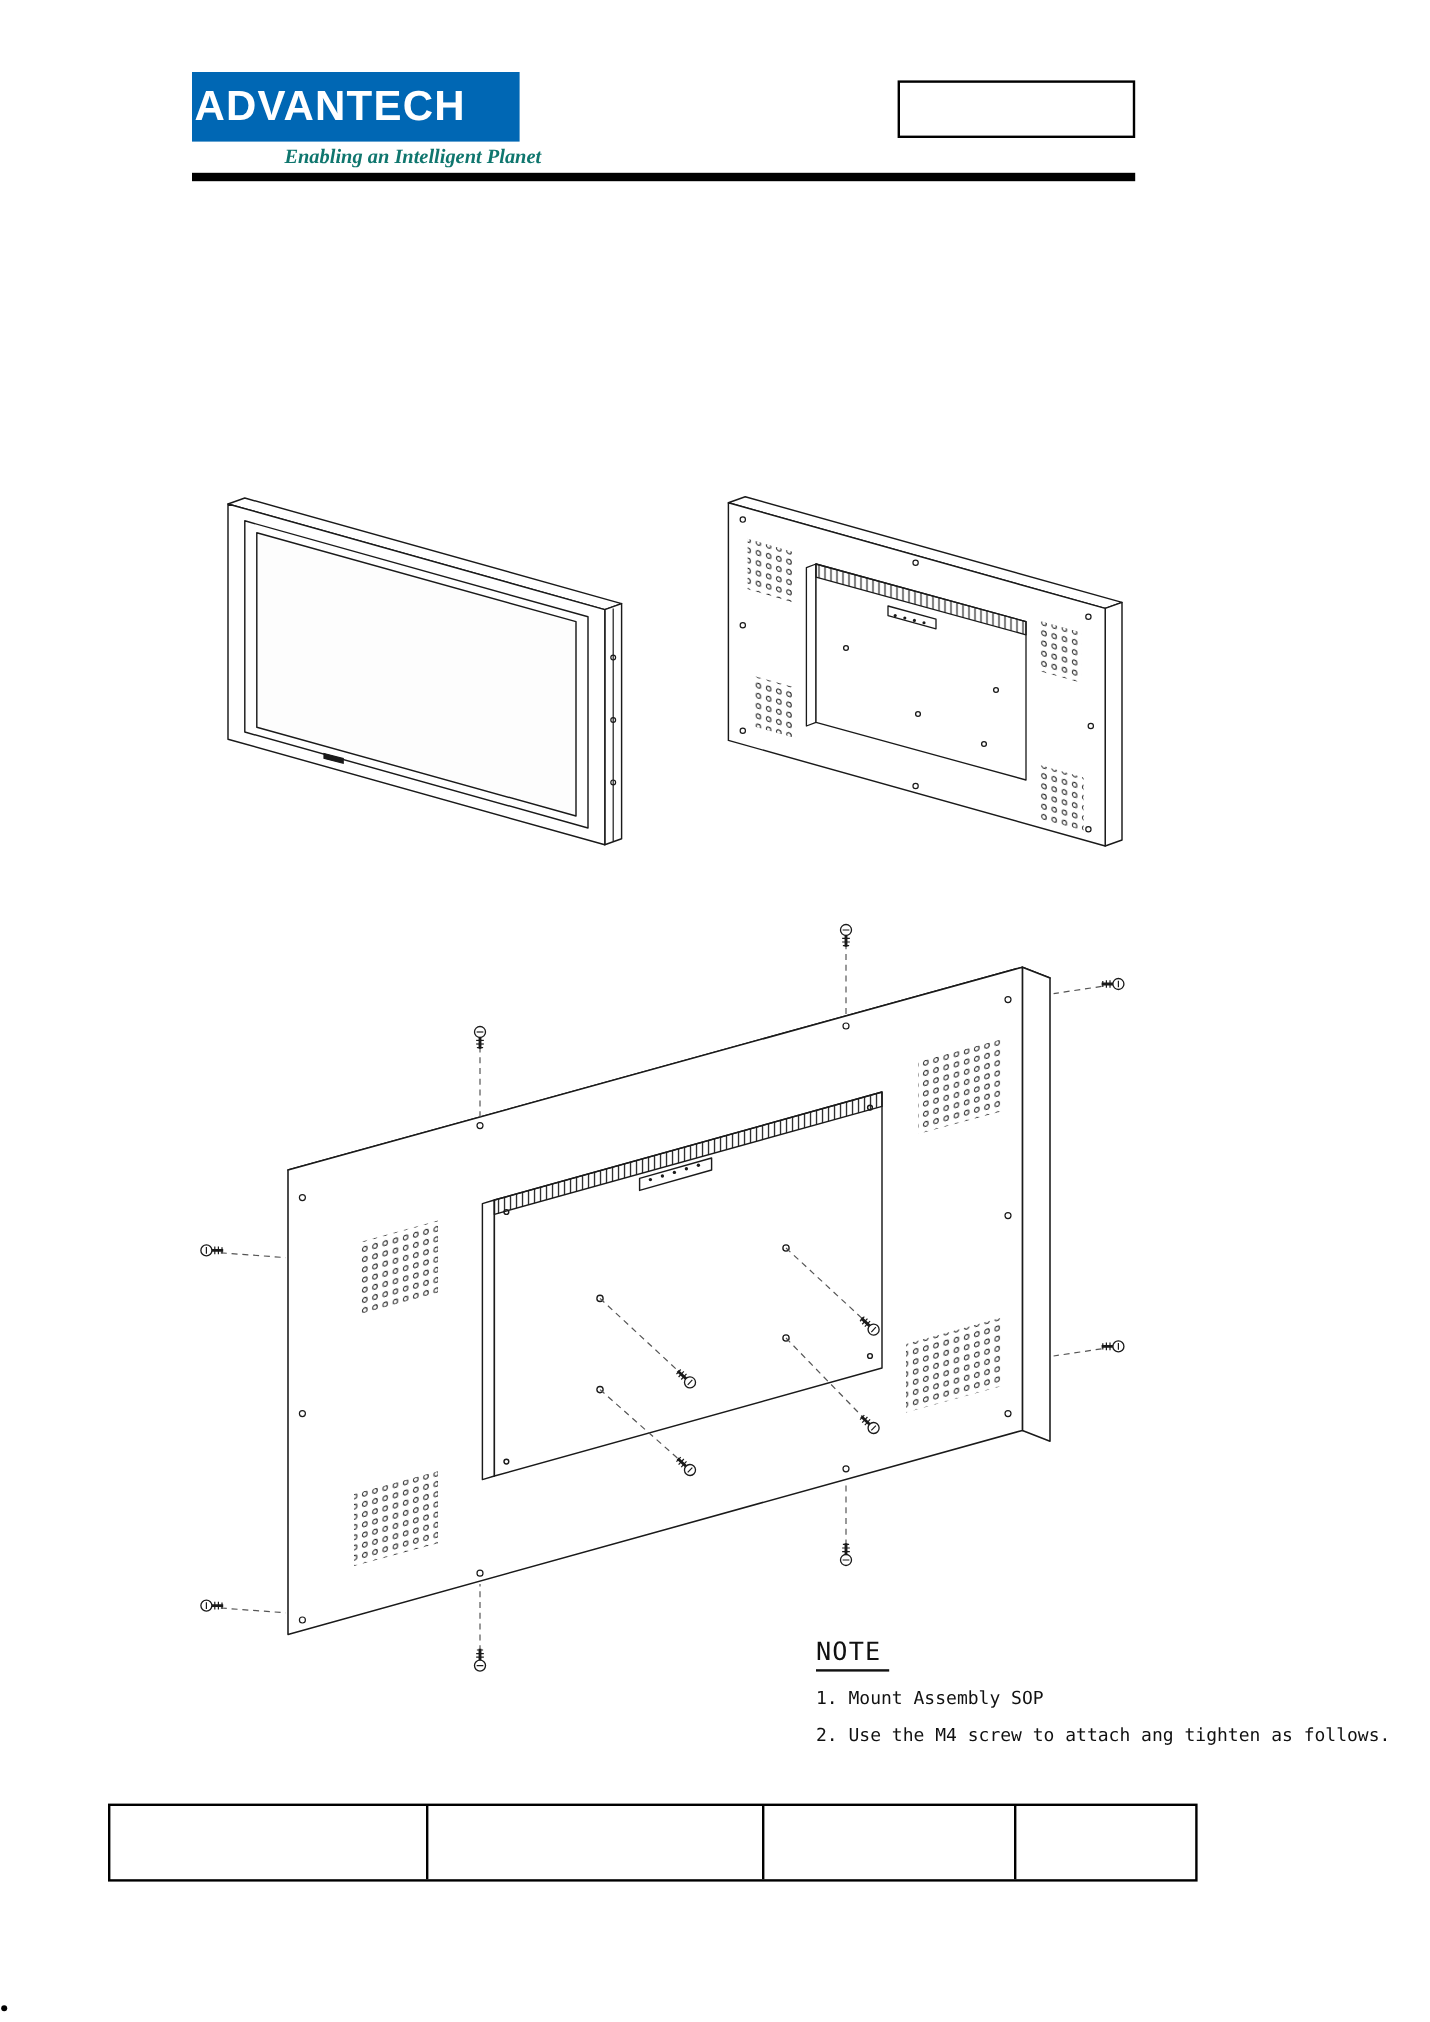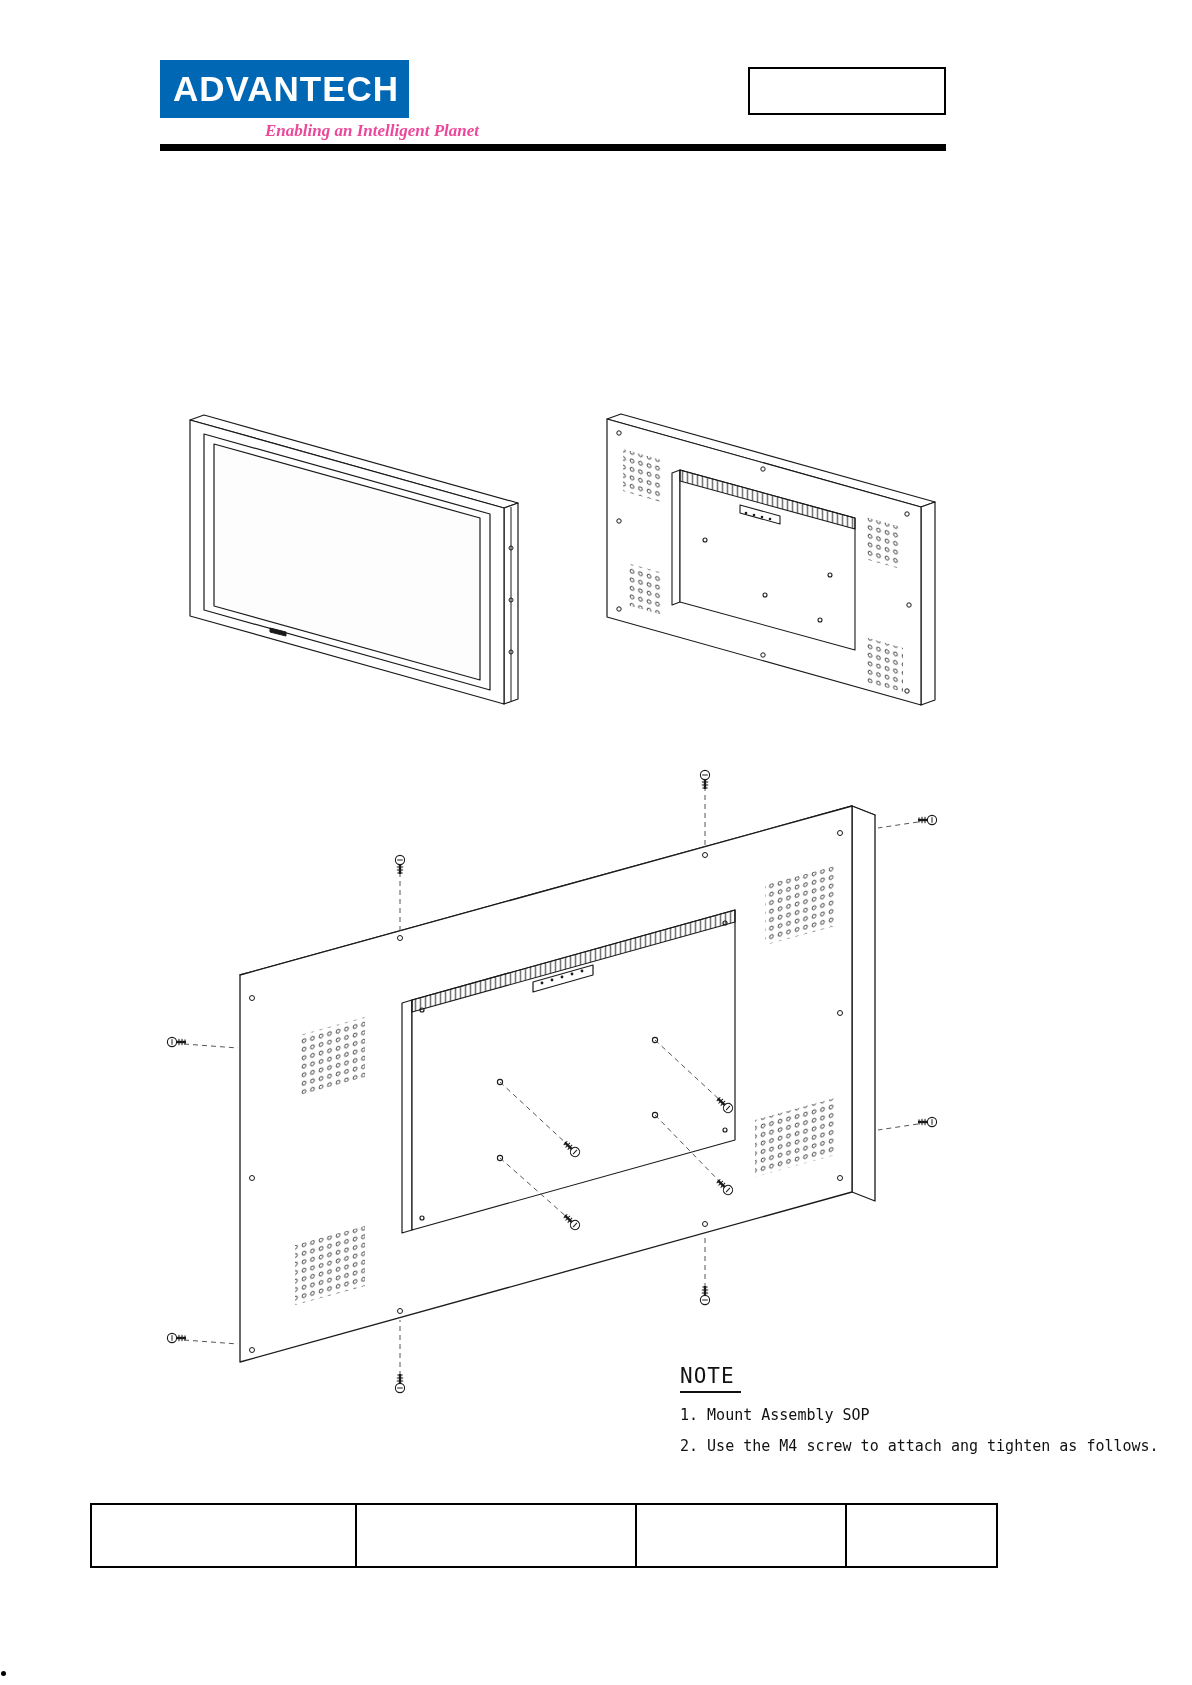"ADVANTECH" .logo-badge { padding-left: 13px -> 2px; width: 249px -> 273px }
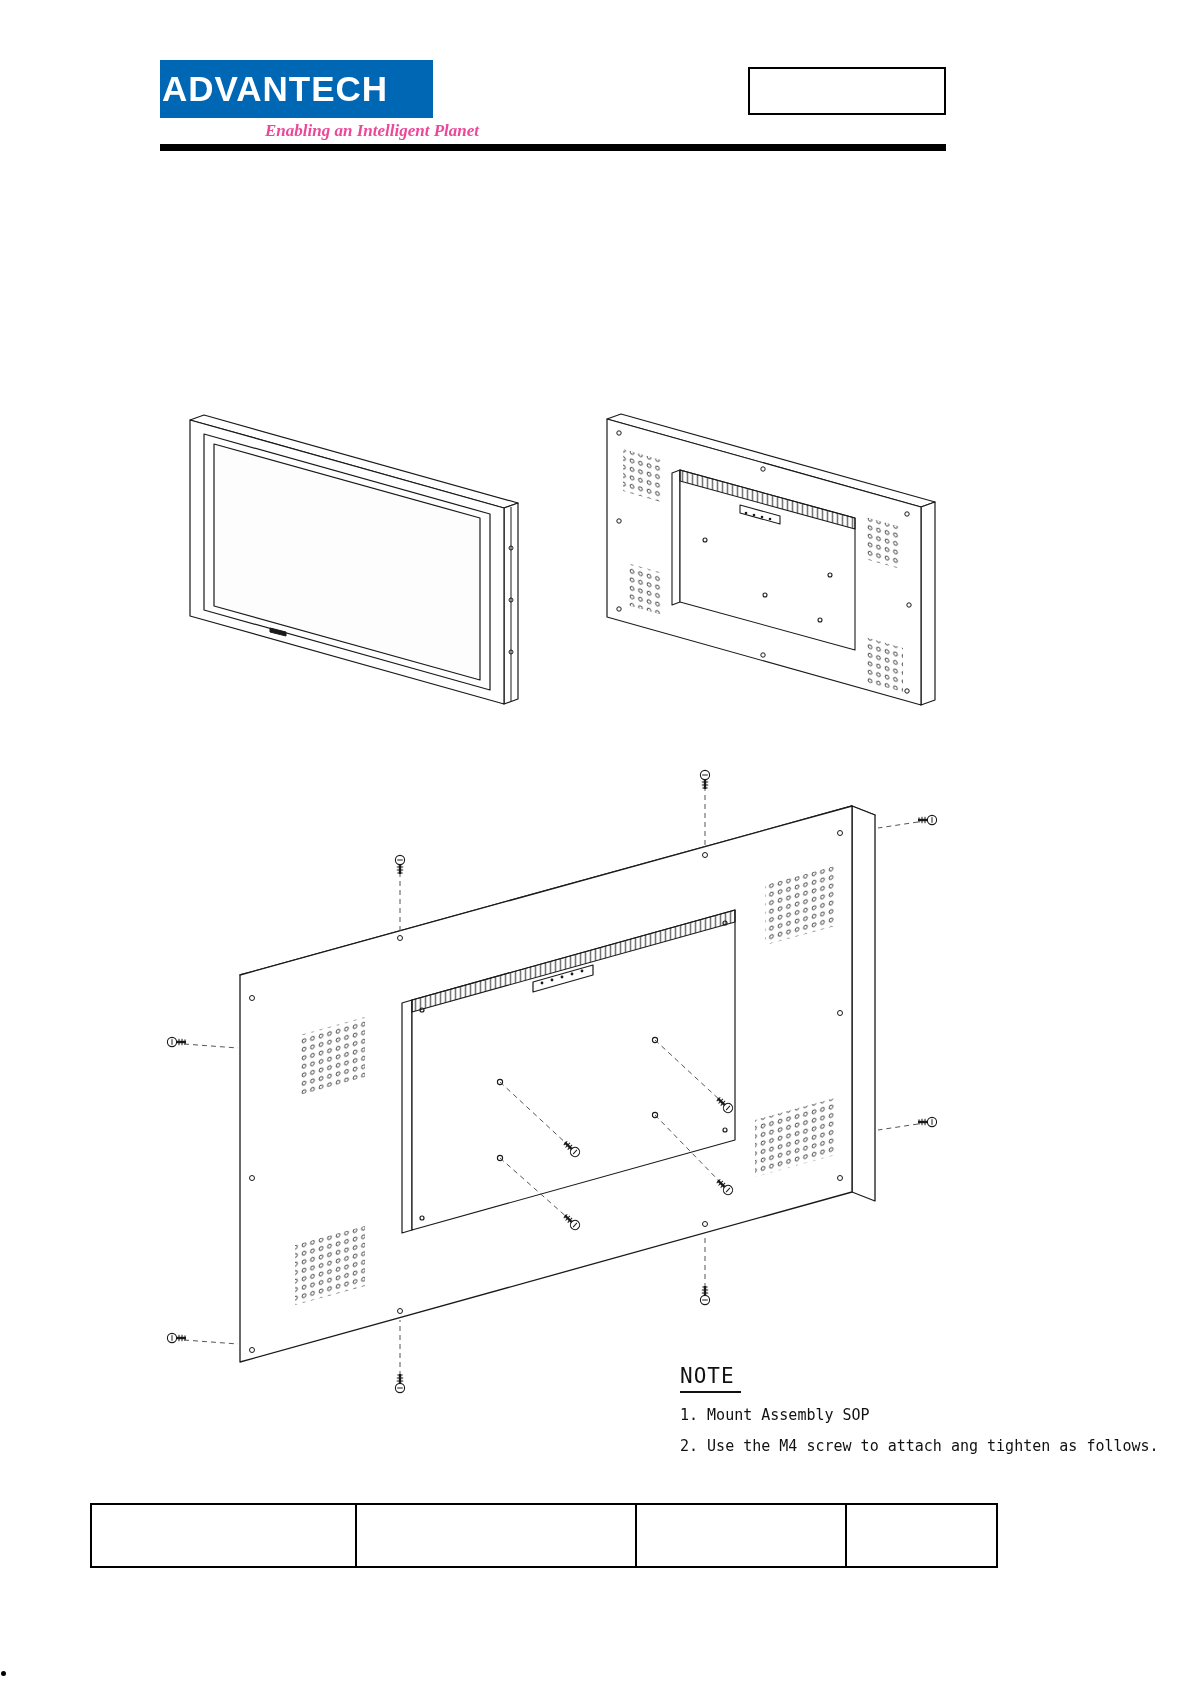"Enabling an Intelligent Planet" .tagline { color: #ec4899 -> #0f766e; margin-left: 28px -> none }
